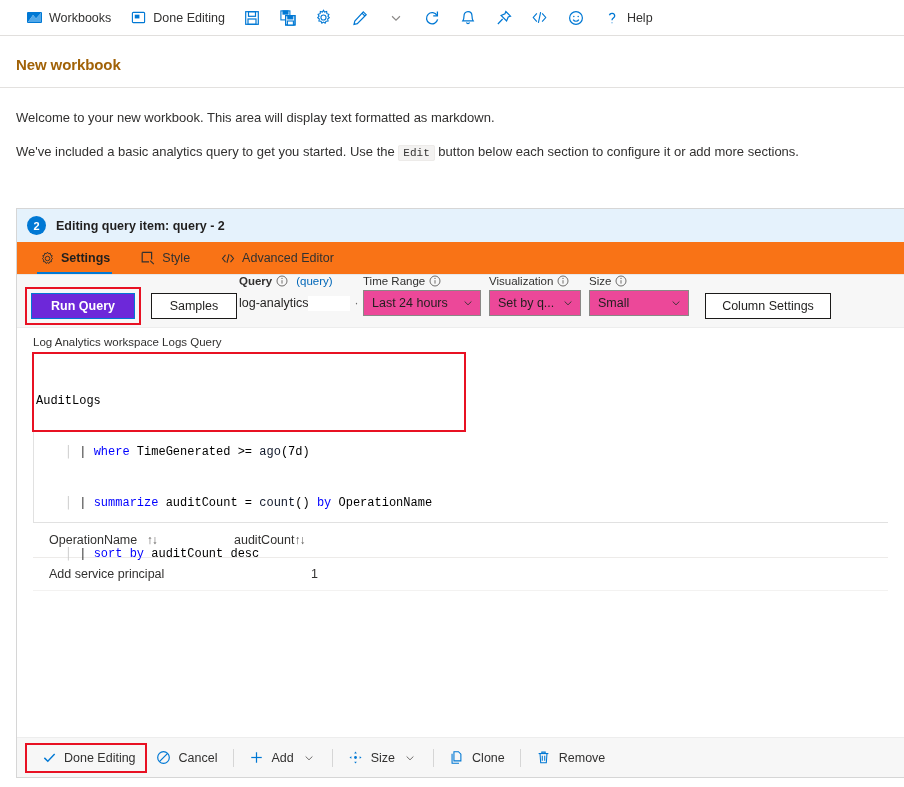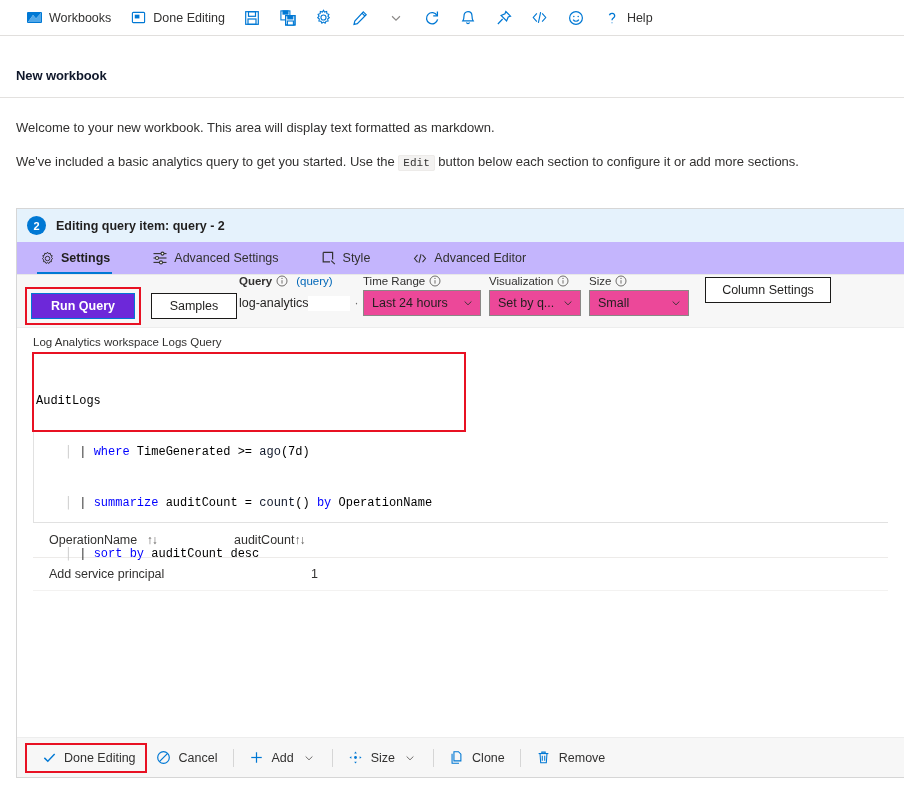"New workbook" .page-title { color: #0f172a -> #a16207; font-size: 13px -> 15px; margin: 16px 0 14px 0 -> 4px 0 14px 0 }
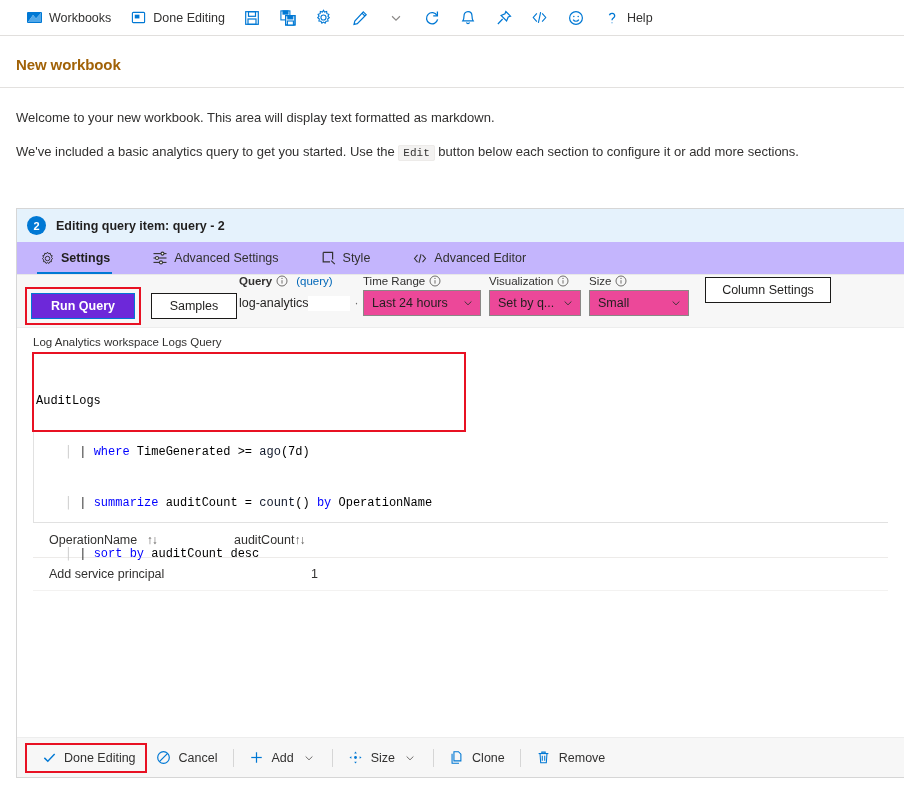"Settings" .tabs { background: #c4b5fd -> #f97316; gap: 12px -> none }
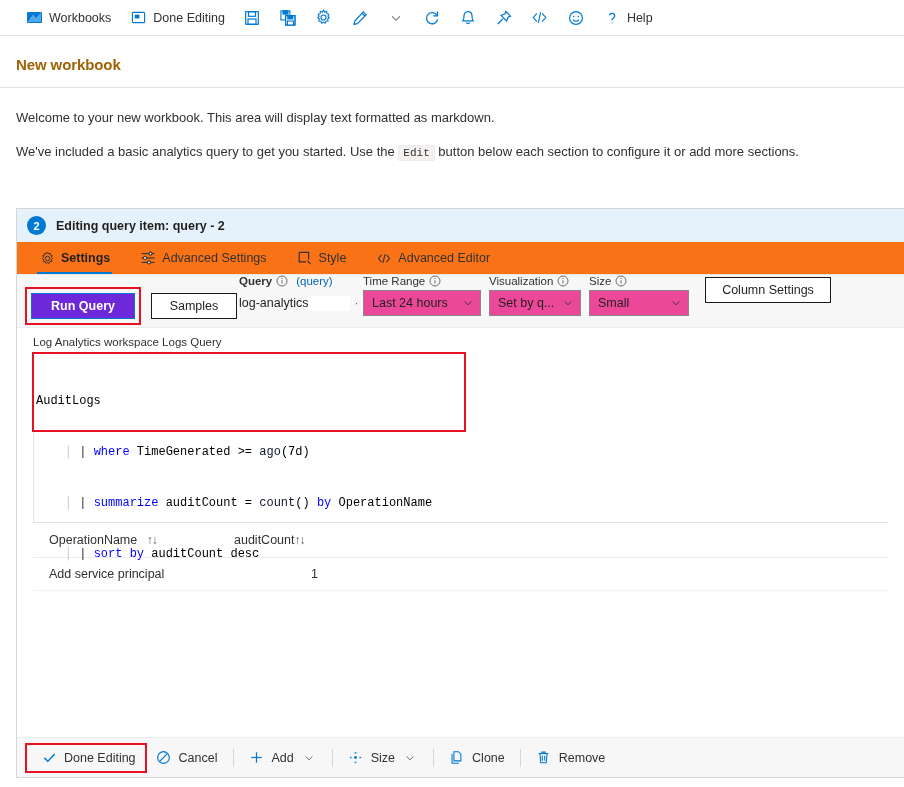"Advanced Settings" div.tab { html: <div> <span> <svg> <path></path> <path></path> <path></path> <circle></circle> <circle></circle> <circle></circle> </svg> </span> <span>Advanced Settings</span> </div> -> none }
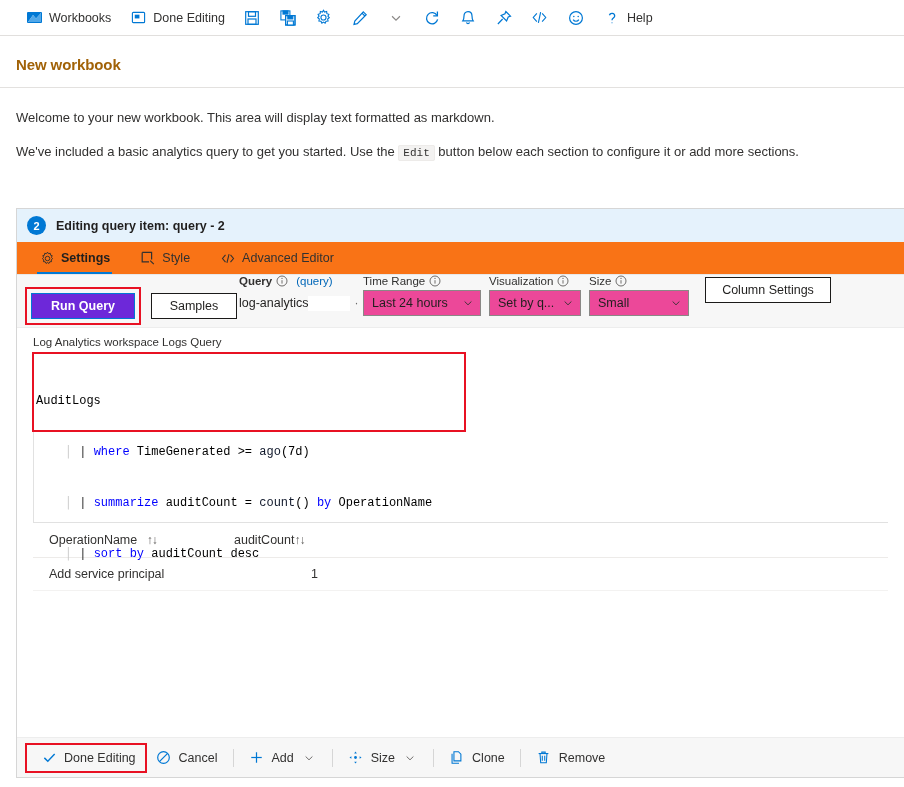"Column Settings" div.field { top: 2px -> 18px }
